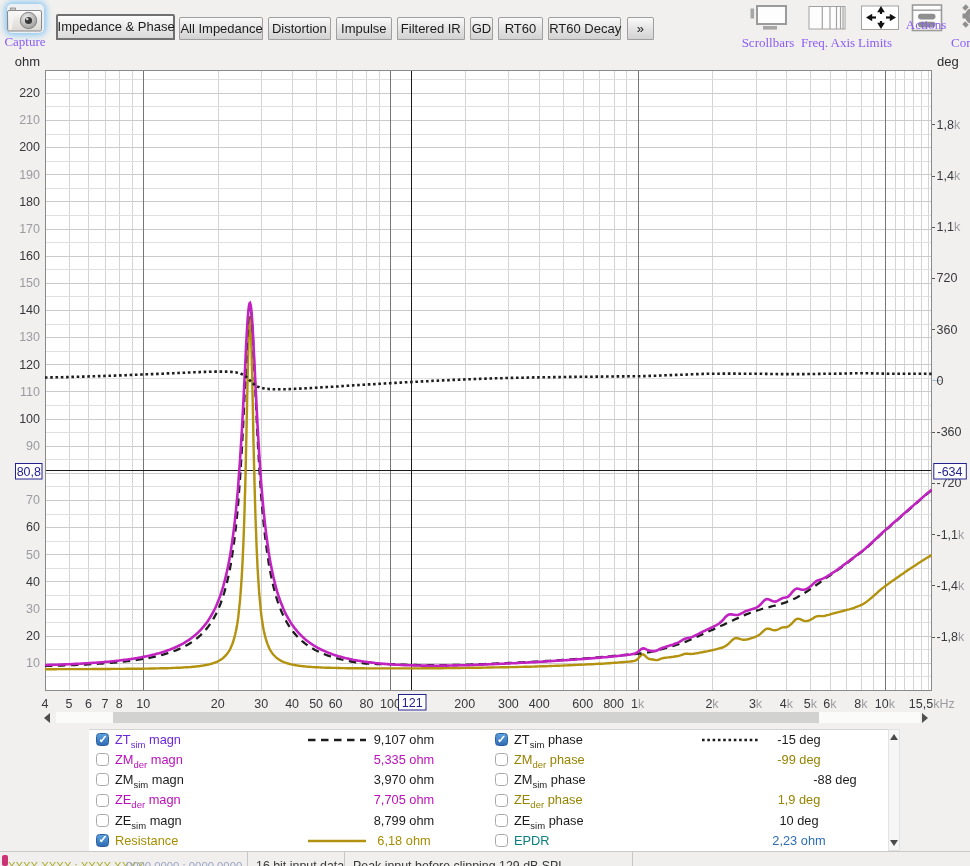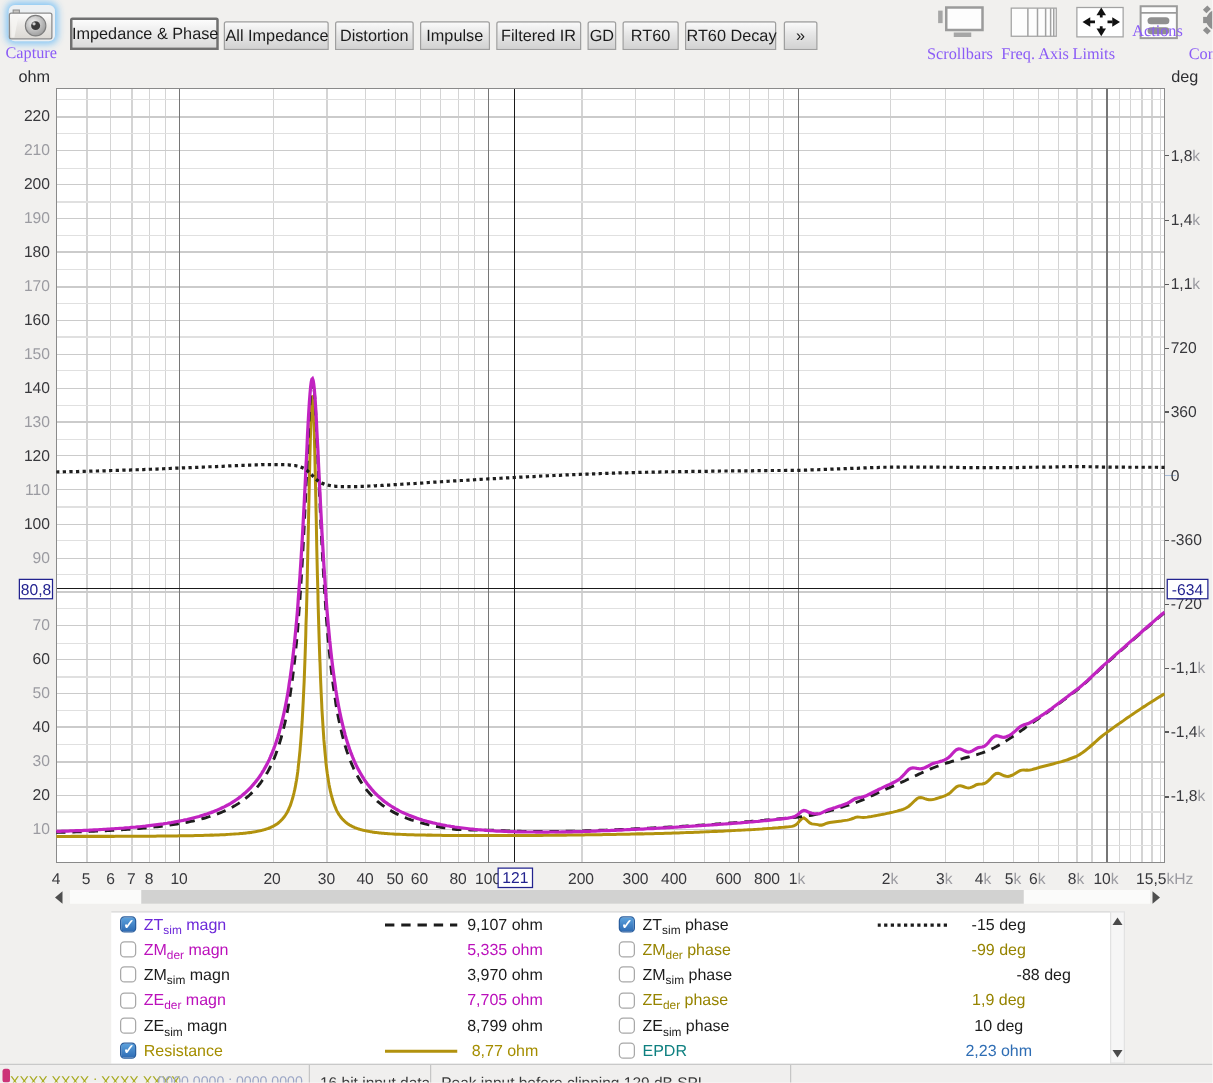"8,77 ohm" div.lval { text: 8,77 -> 6,18 }
